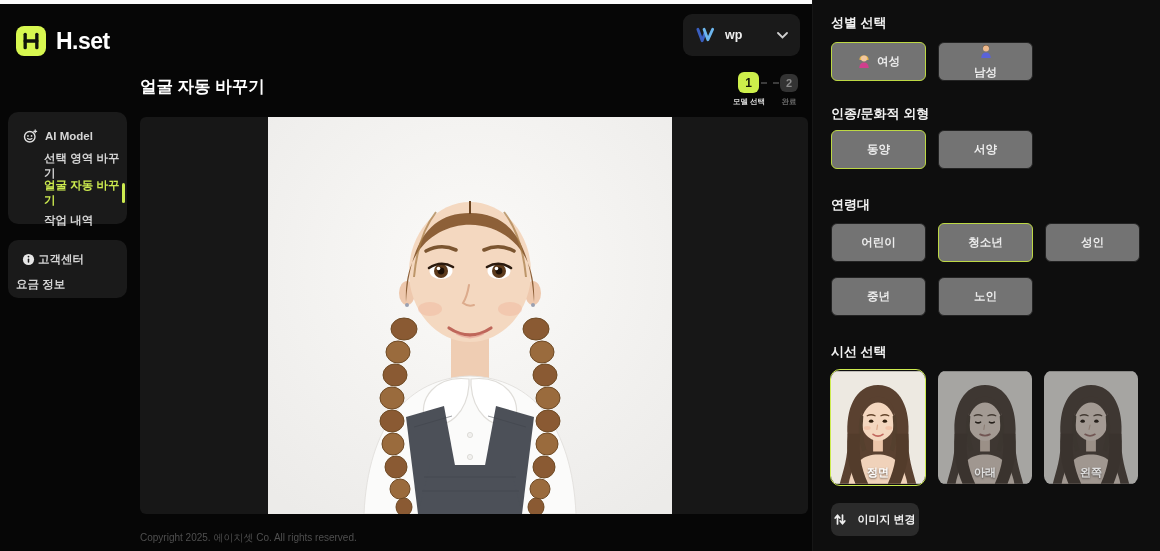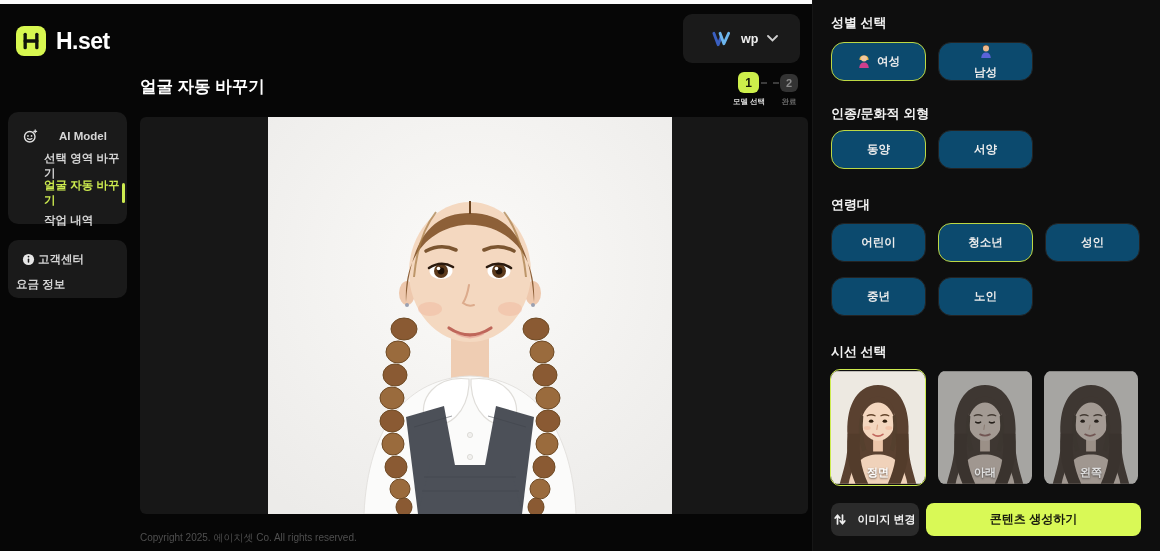"wp" #ws-btn { height: 49px -> 42px; padding: 0 28px -> 0 12px }
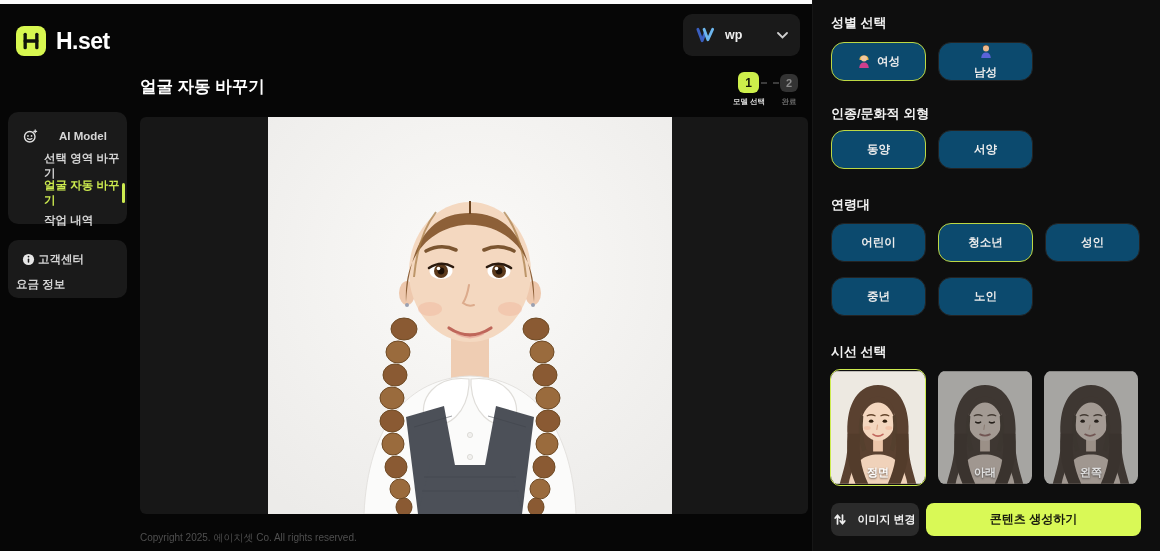"여성" .opt-btn { background: #0c4a6e -> #737373; border-radius: 13px -> 6px }
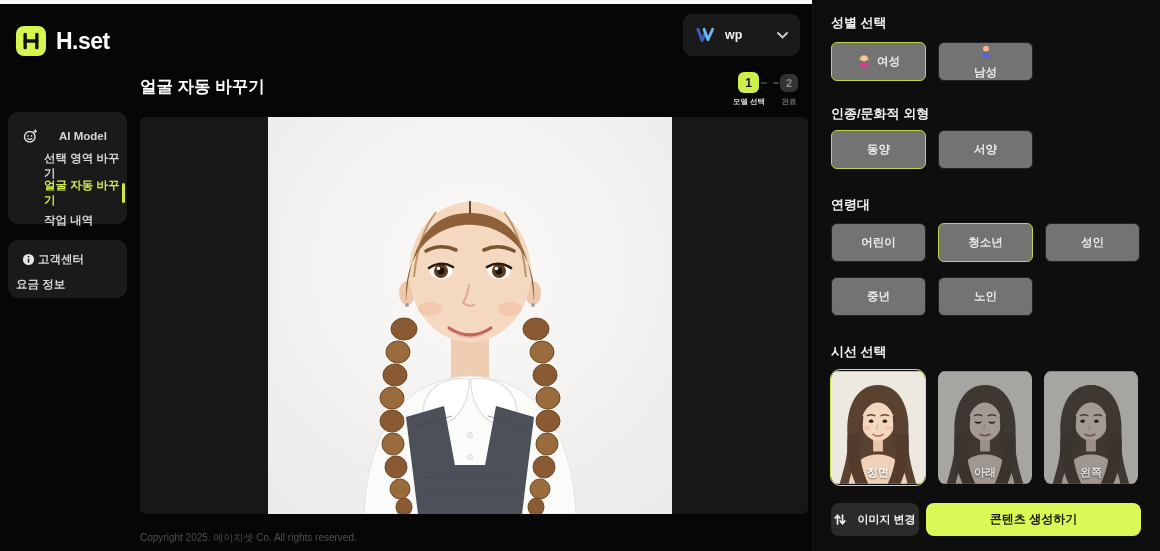"AI Model" div.side-row { gap: 21px -> 7px }
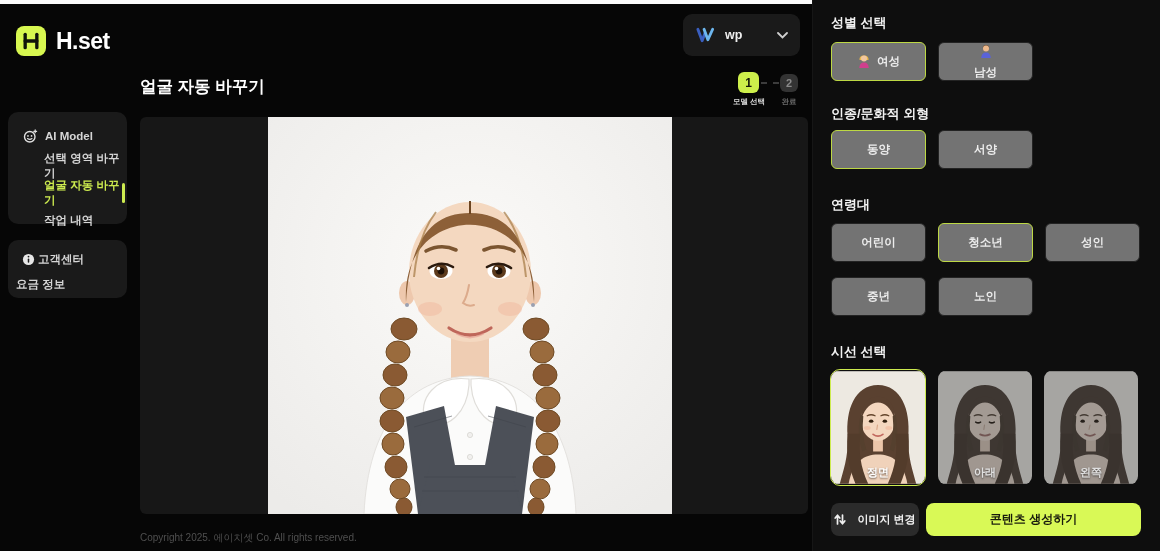"콘텐츠 생성하기" div.abs { html: <div> <span>콘텐츠 생성하기</span> </div> -> none }
